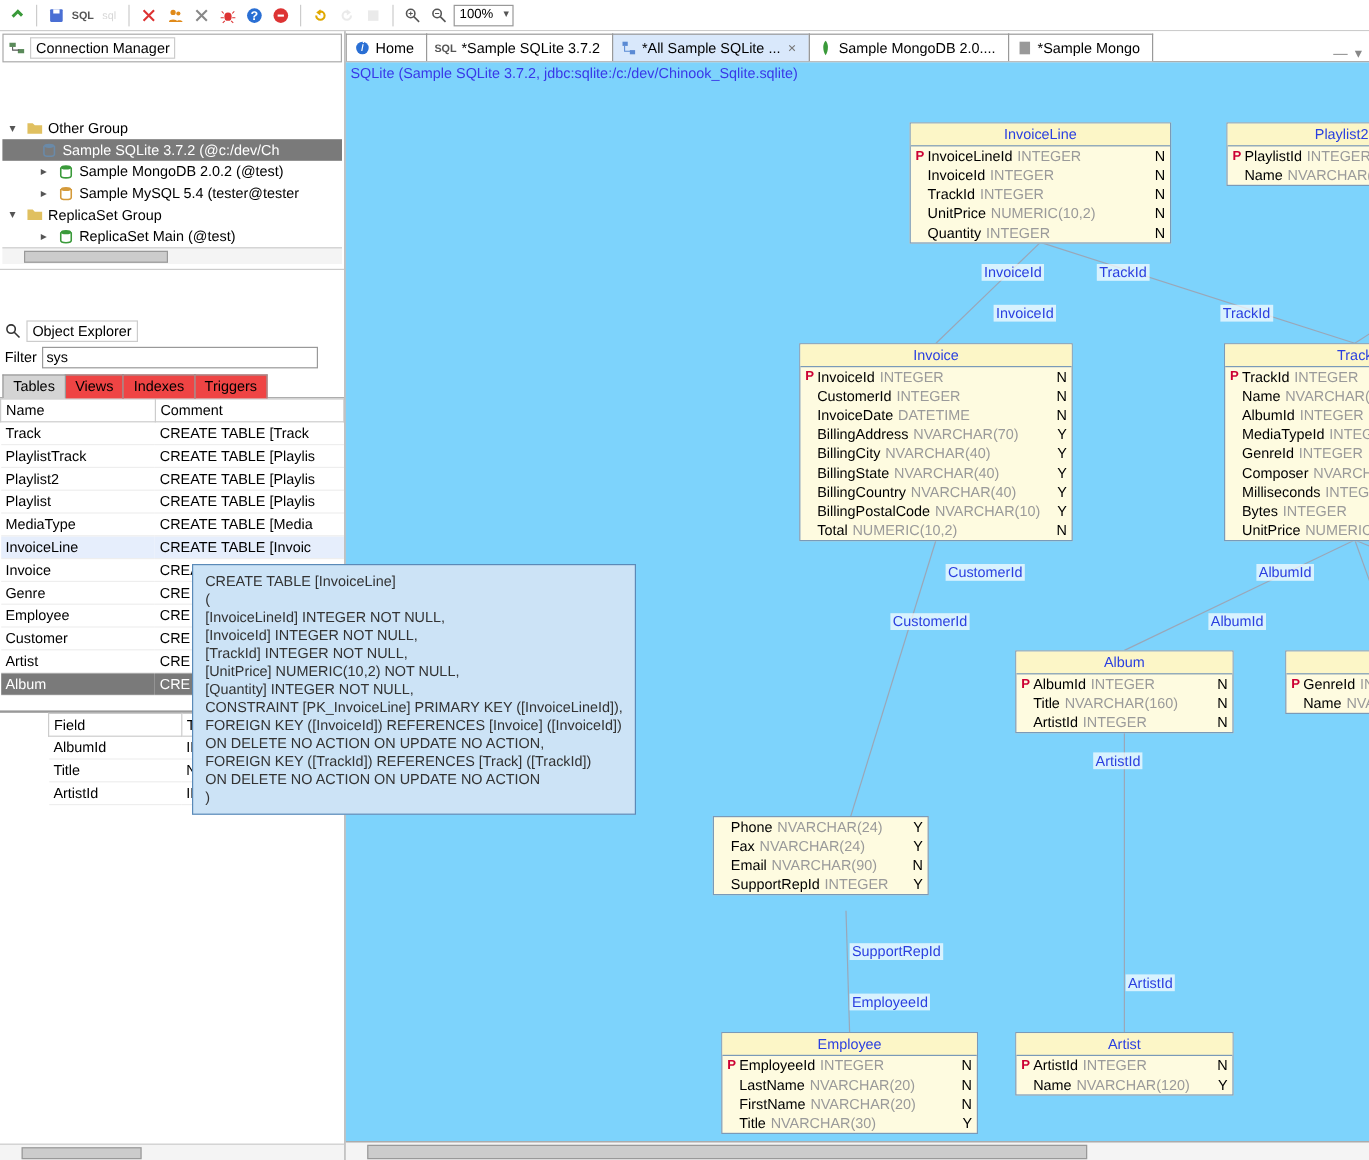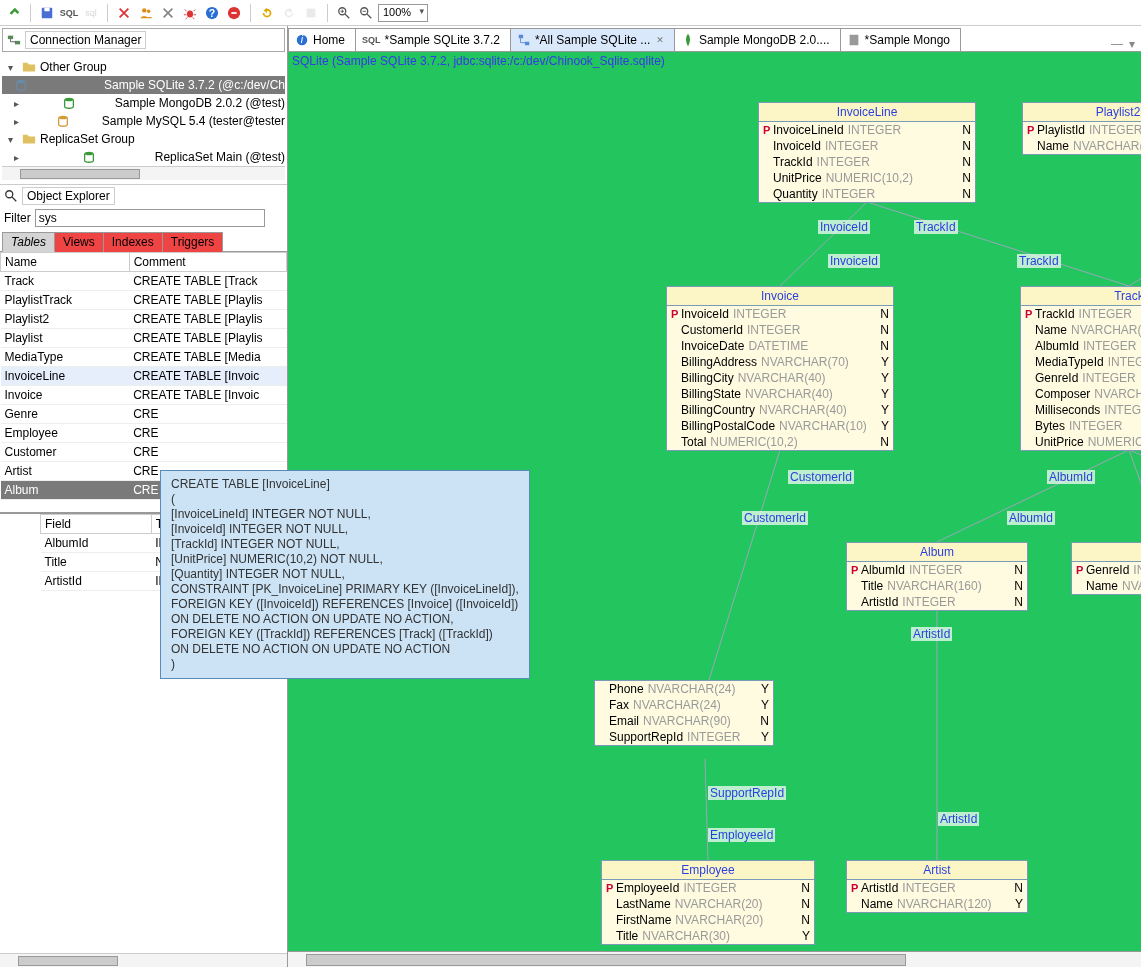"Connection Manager" .left-panel { gap: none -> 40px }
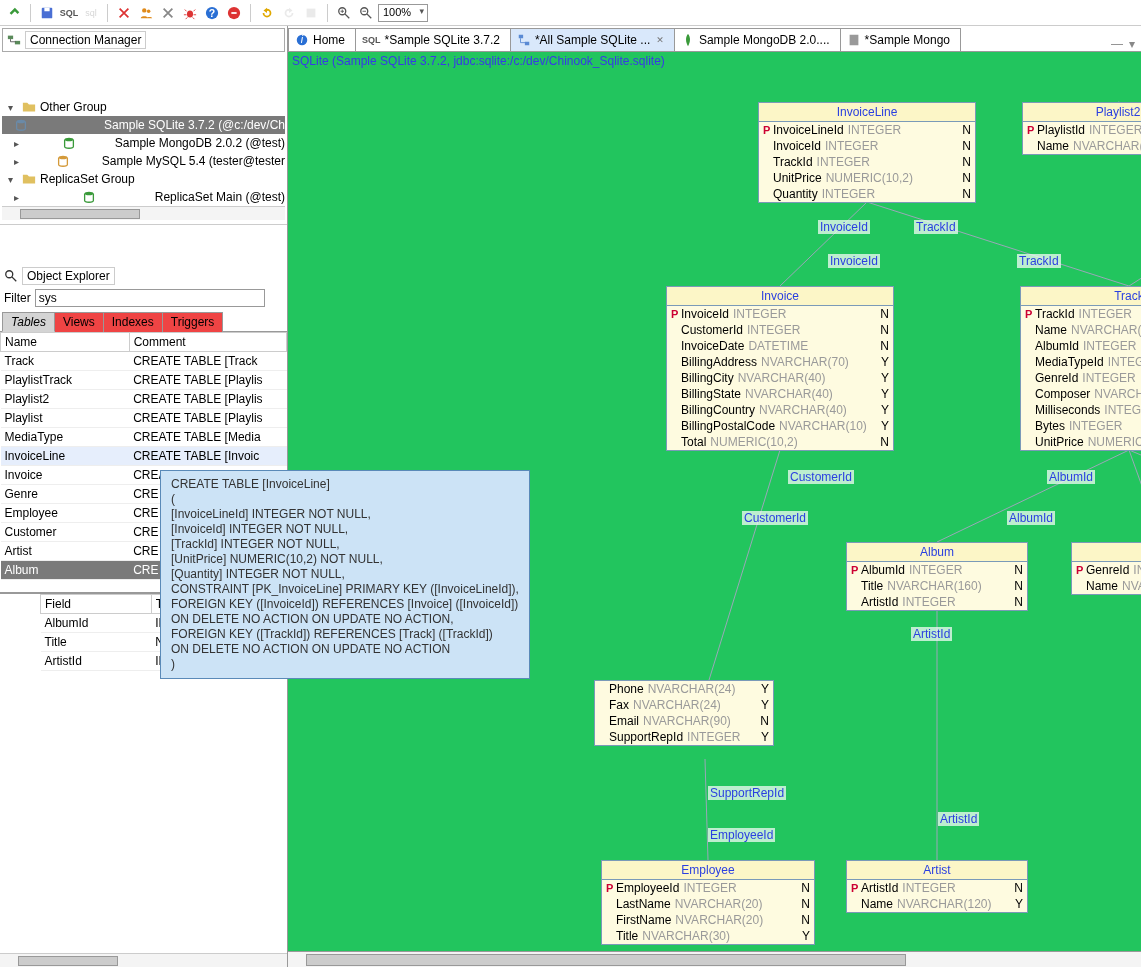"SQLite (Sample SQLite 3.7.2," .canvas { background: #22c55e -> #7dd3fc }
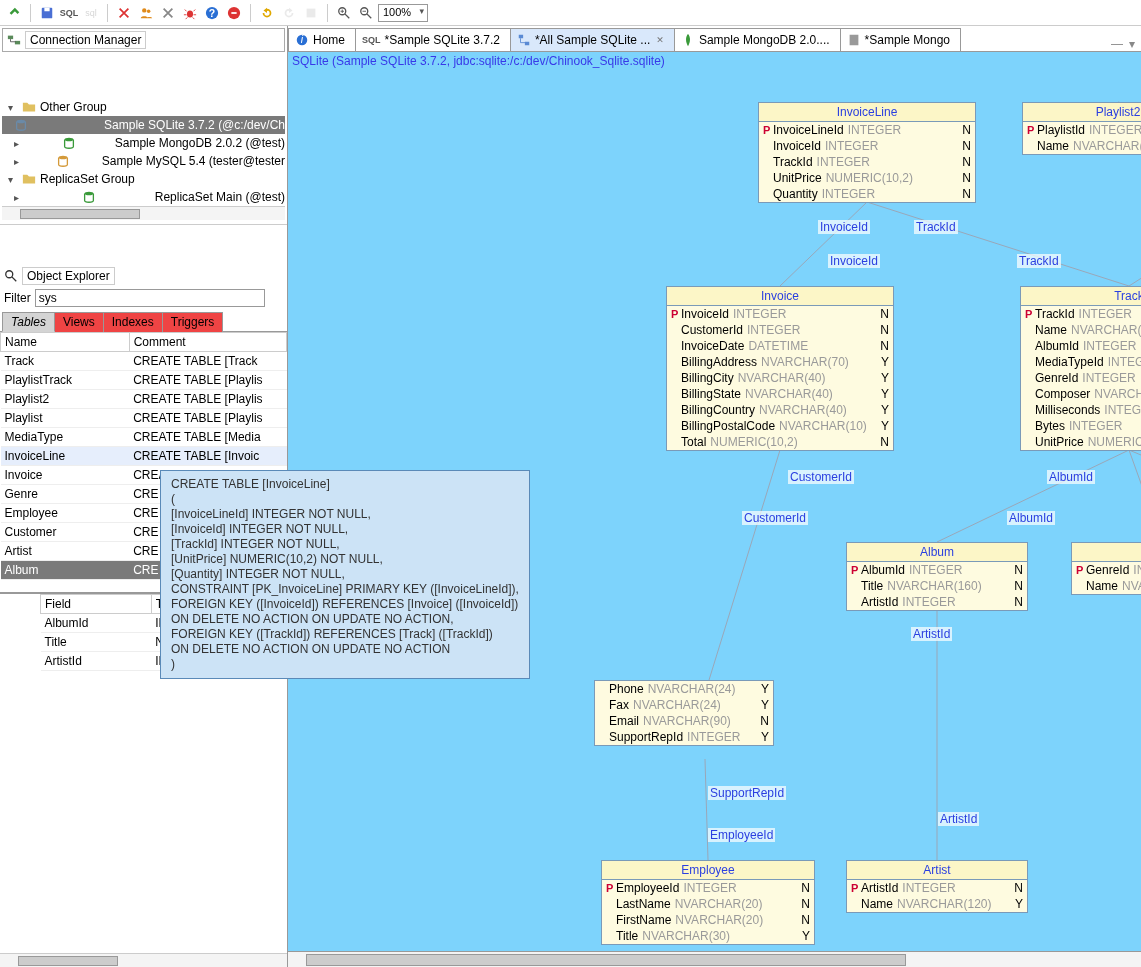"Sample SQLite 3.7.2 (@c:/dev/Ch" .tree-item.child { justify-content: space-between -> none; padding-left: 12px -> 32px }
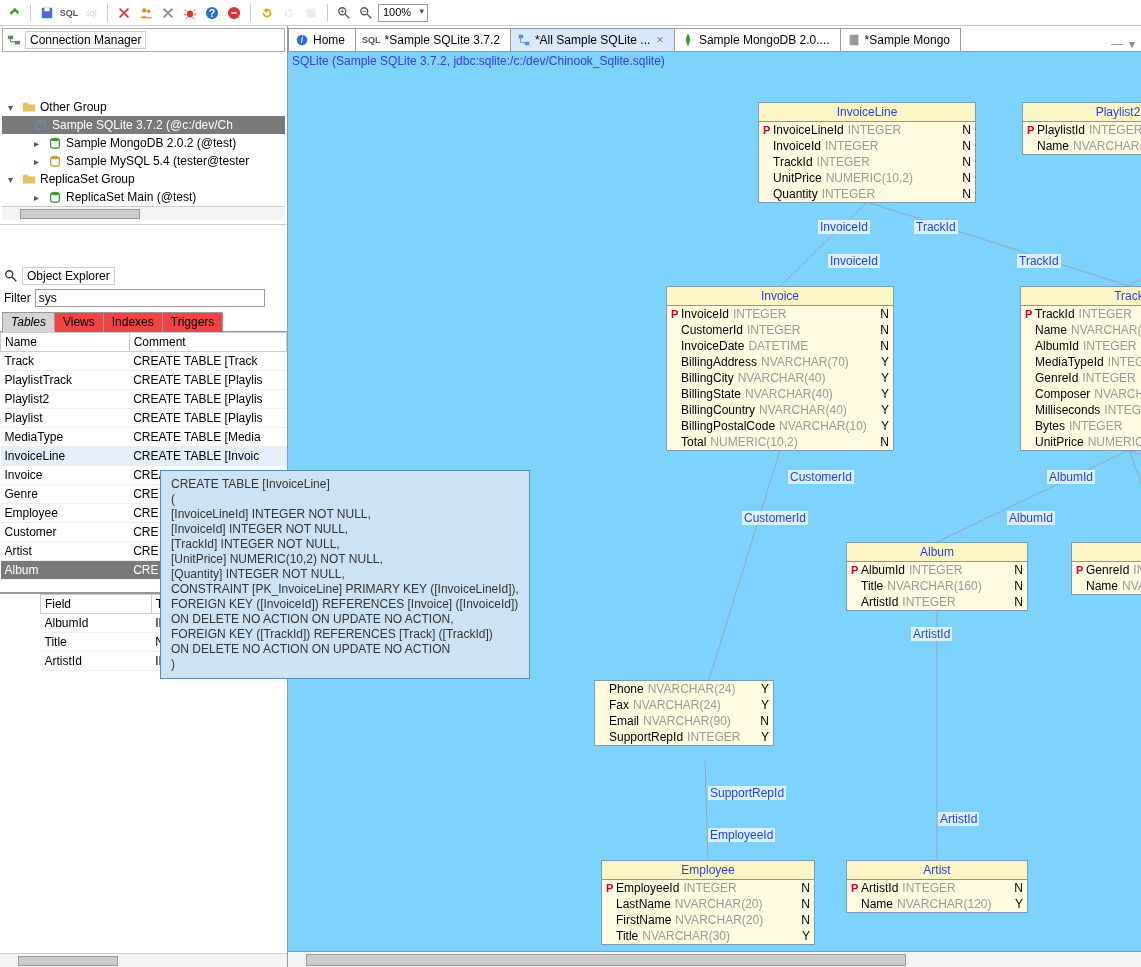"Tables" .obj-tab.active { font-style: italic -> none }
